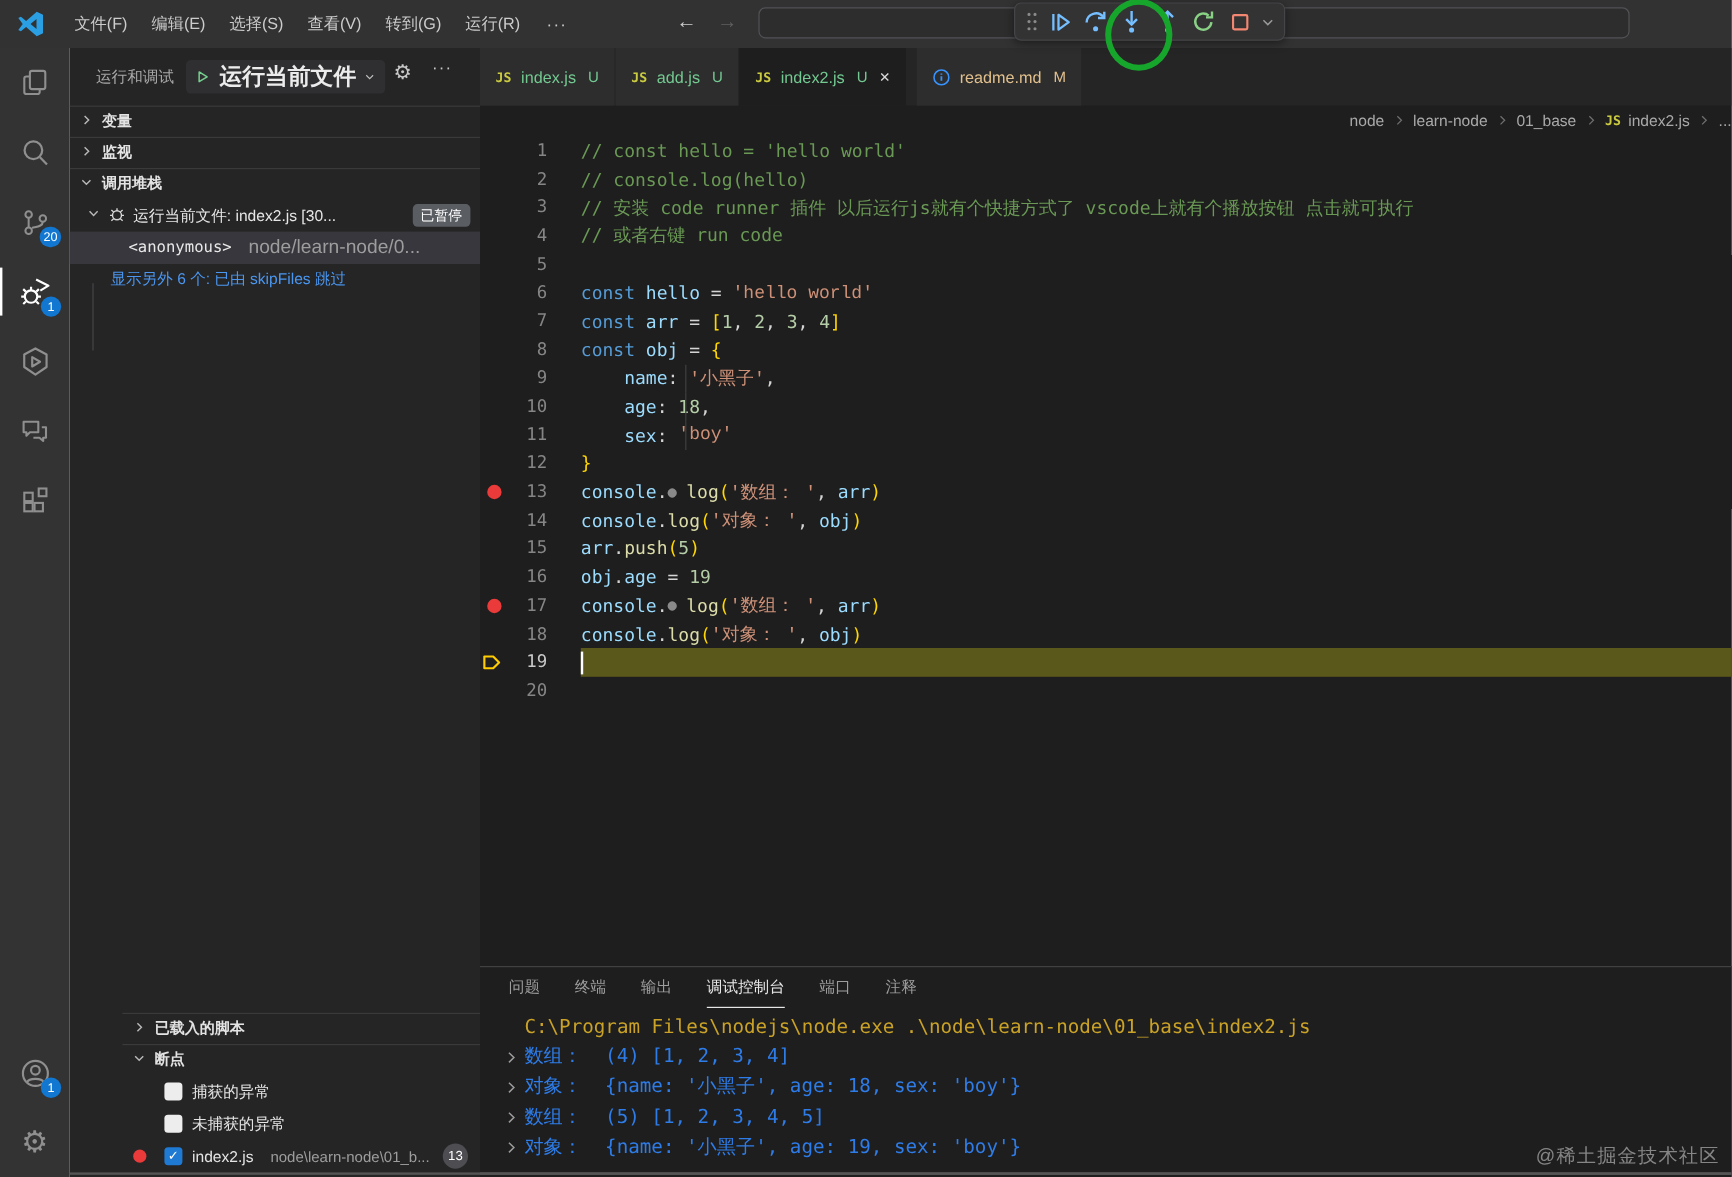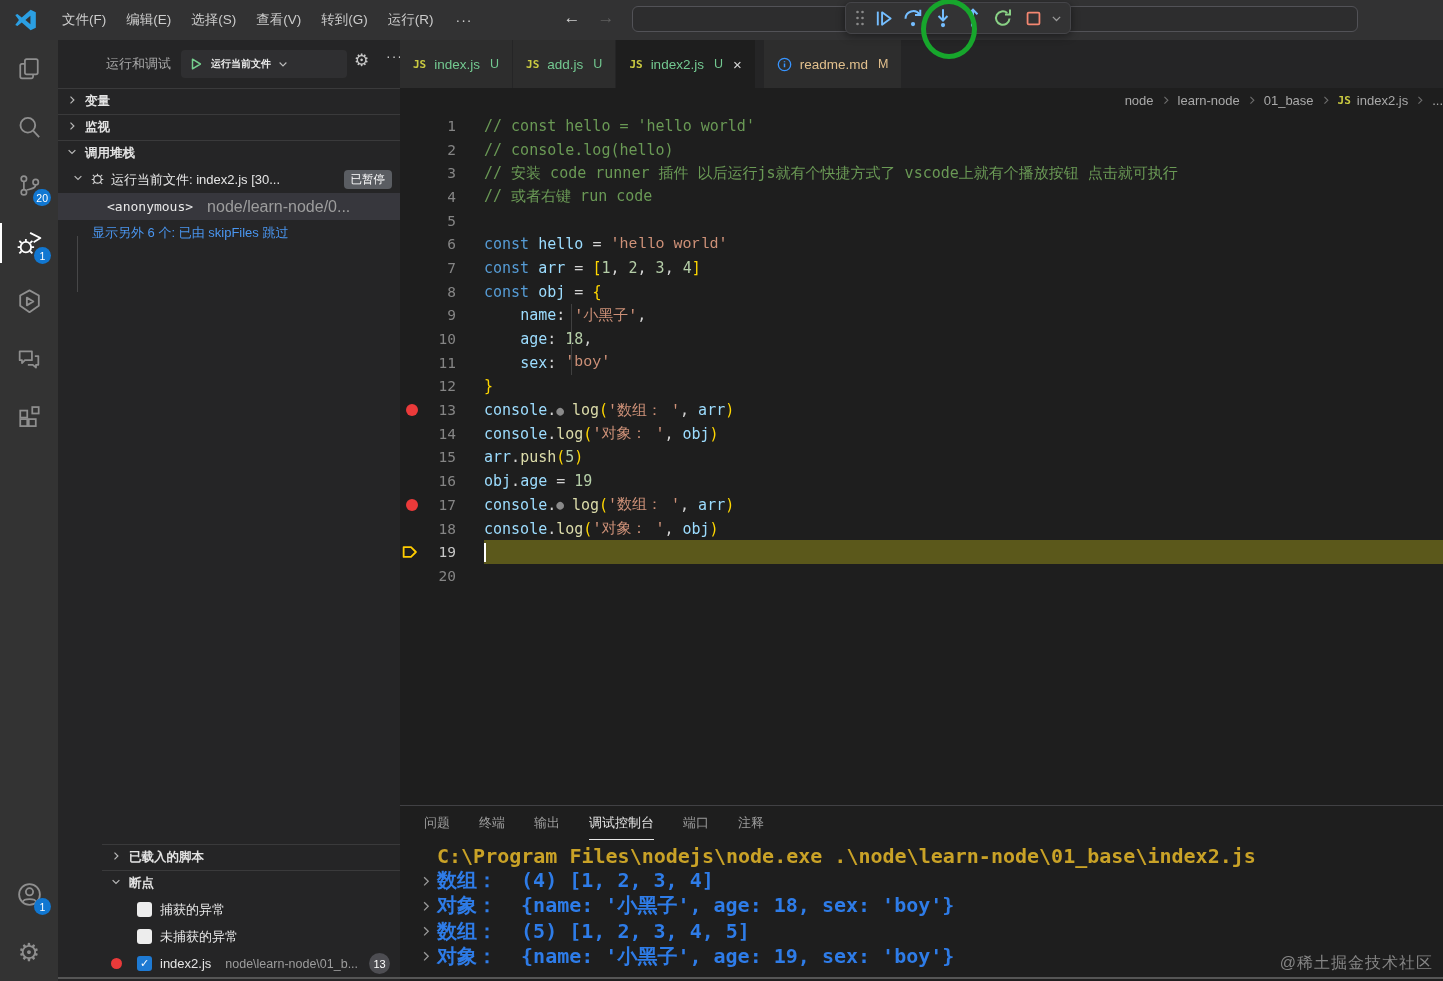"运行和调试" .sb-header { margin-left: 26px -> none }
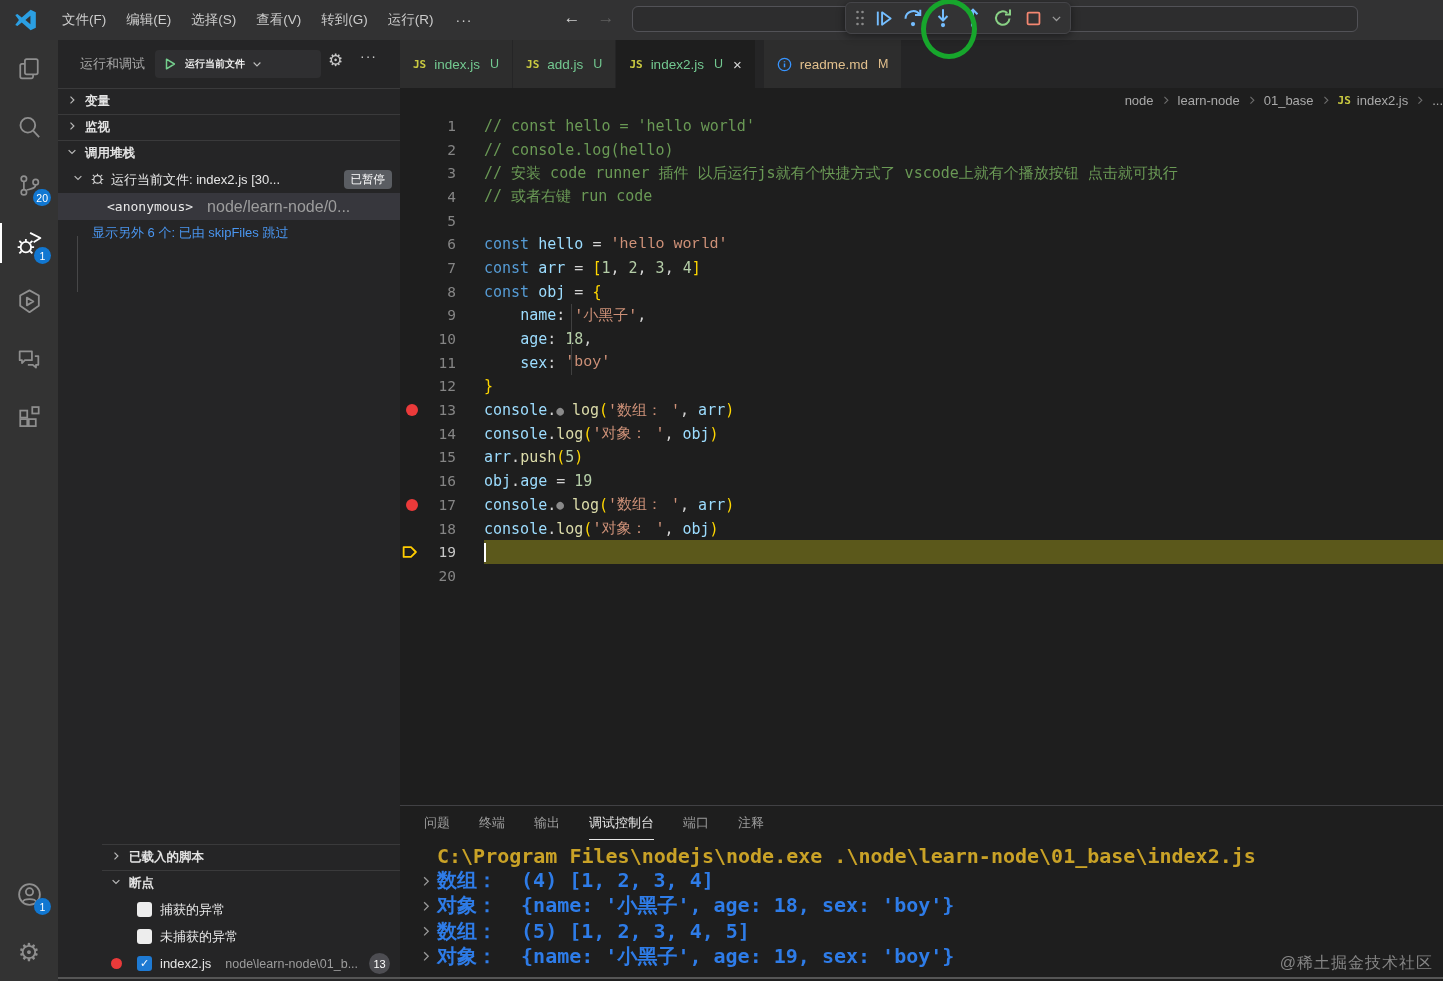"运行当前文件" .run-dd .lbl { font-size: 10px -> 19px }
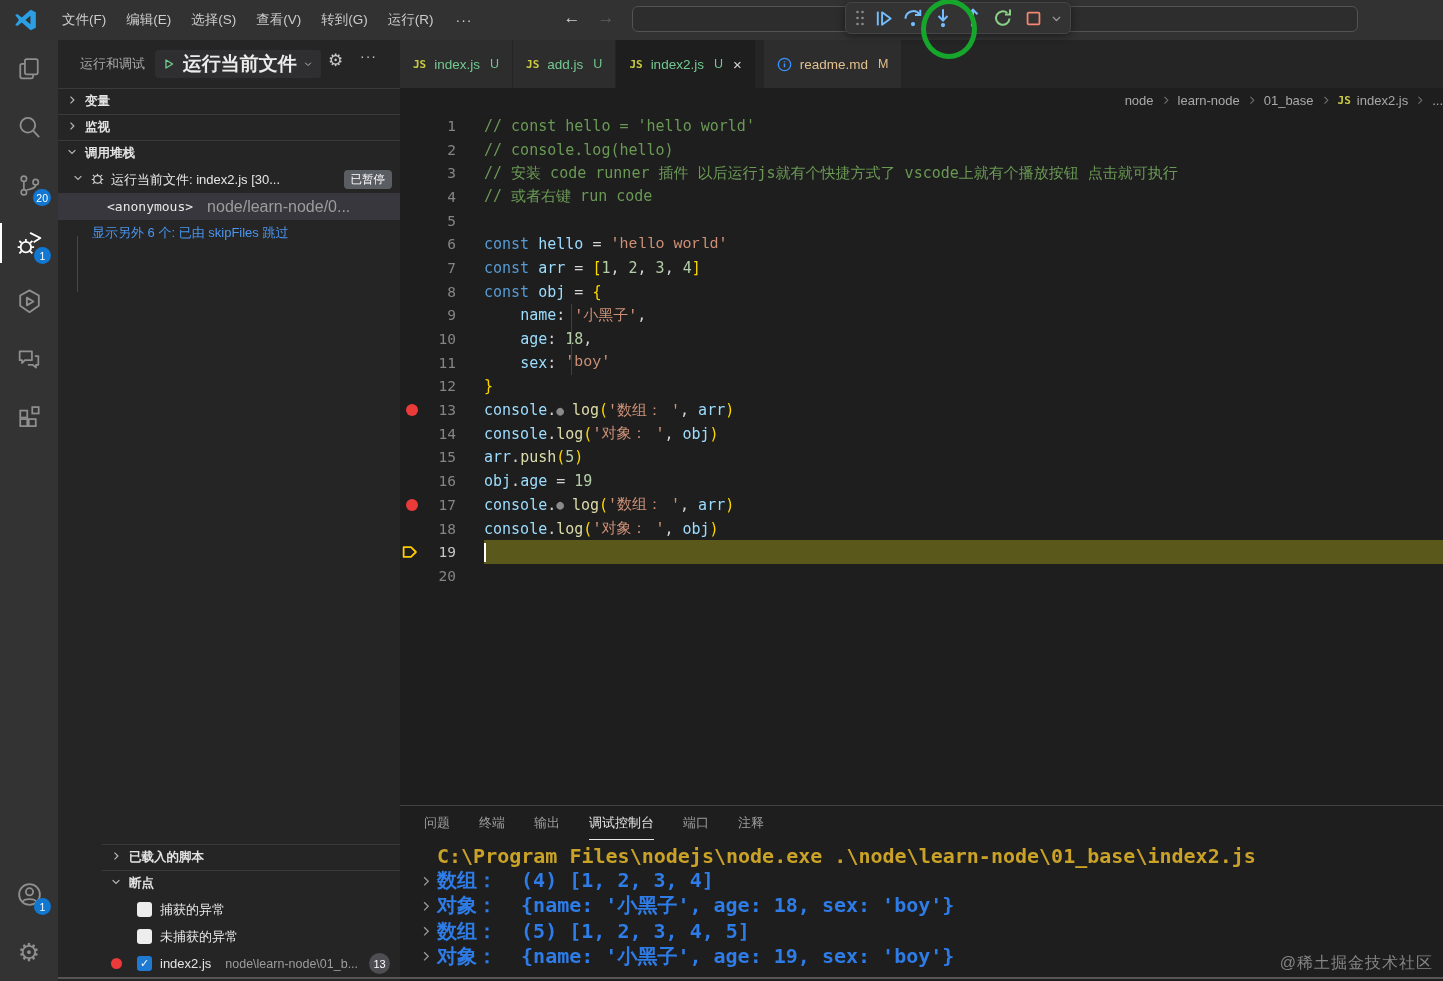"C:\Program Files\nodejs\node.exe" .console { font-size: 20px -> 16px; font-weight: bold -> none }
